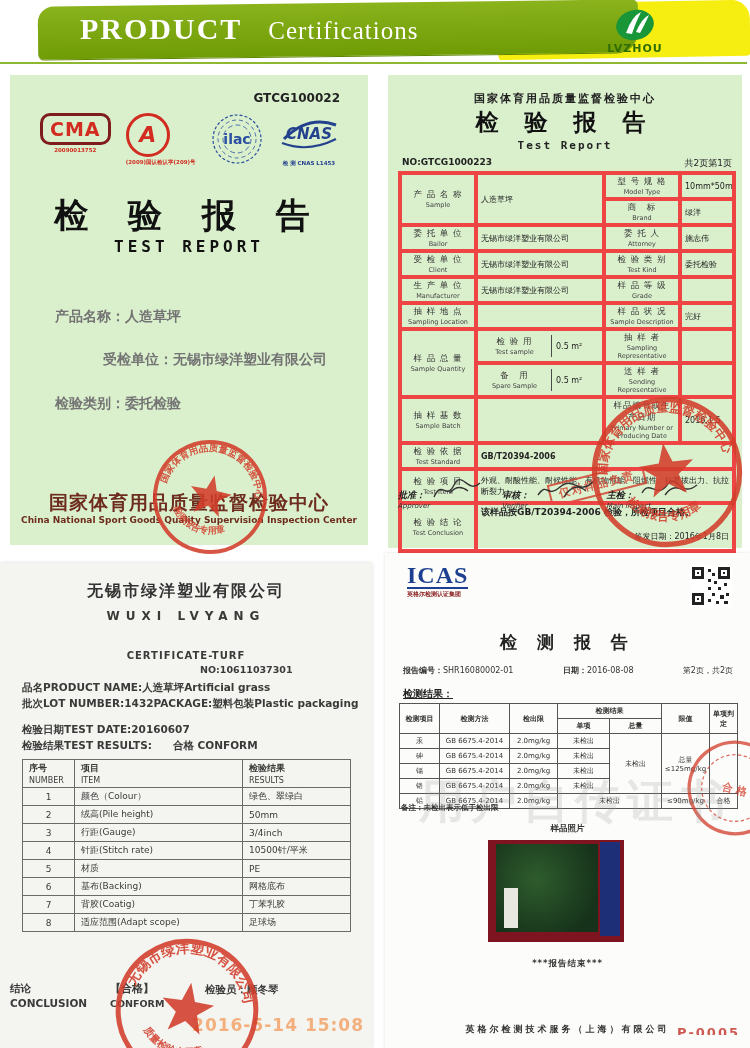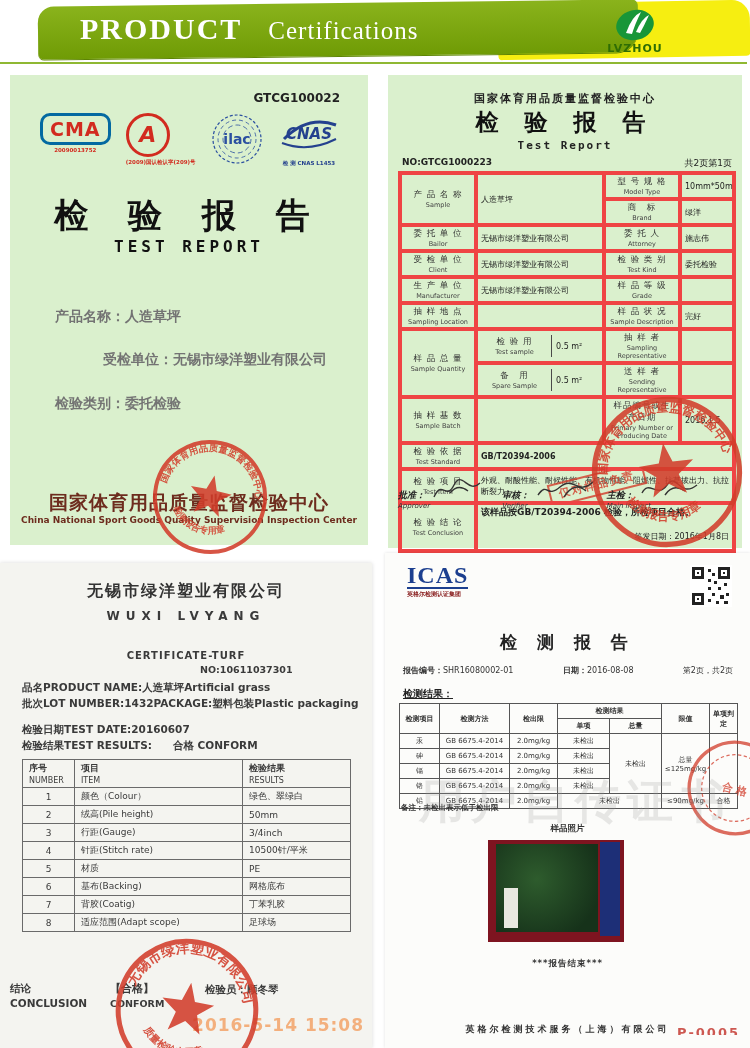"CMA" .cma-badge { border: 3px solid #0369a1 -> 3px solid #7f1d1d }
